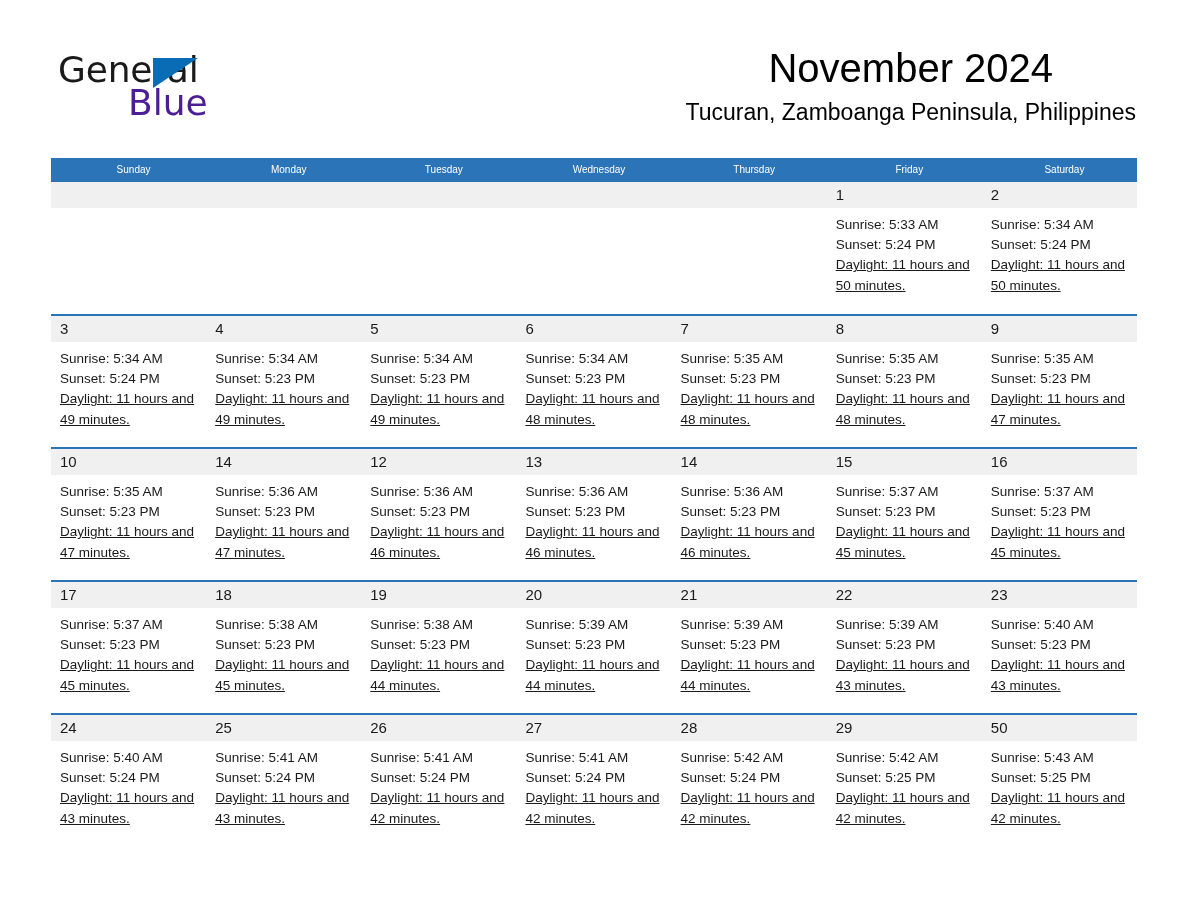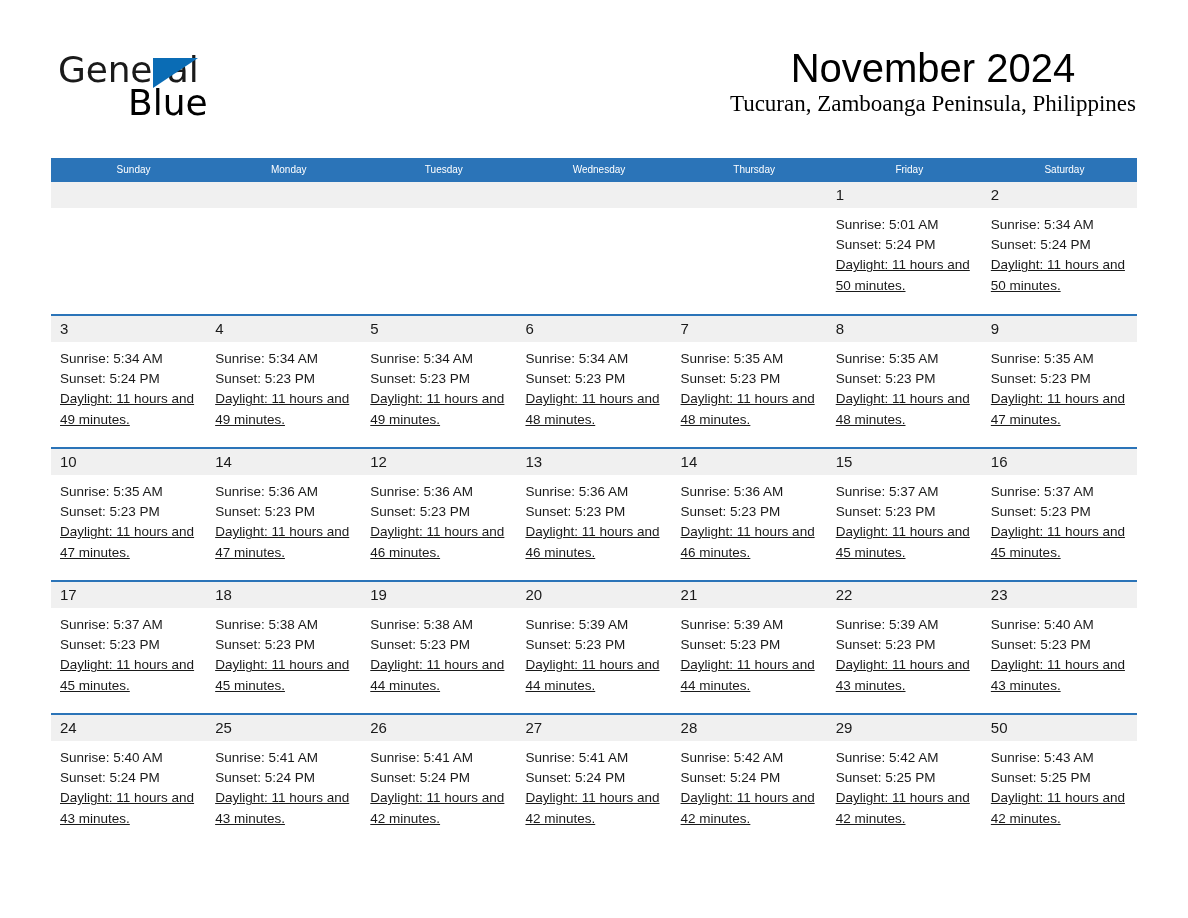"Blue" .logo-blue { color: #000000 -> #4c1d95 }
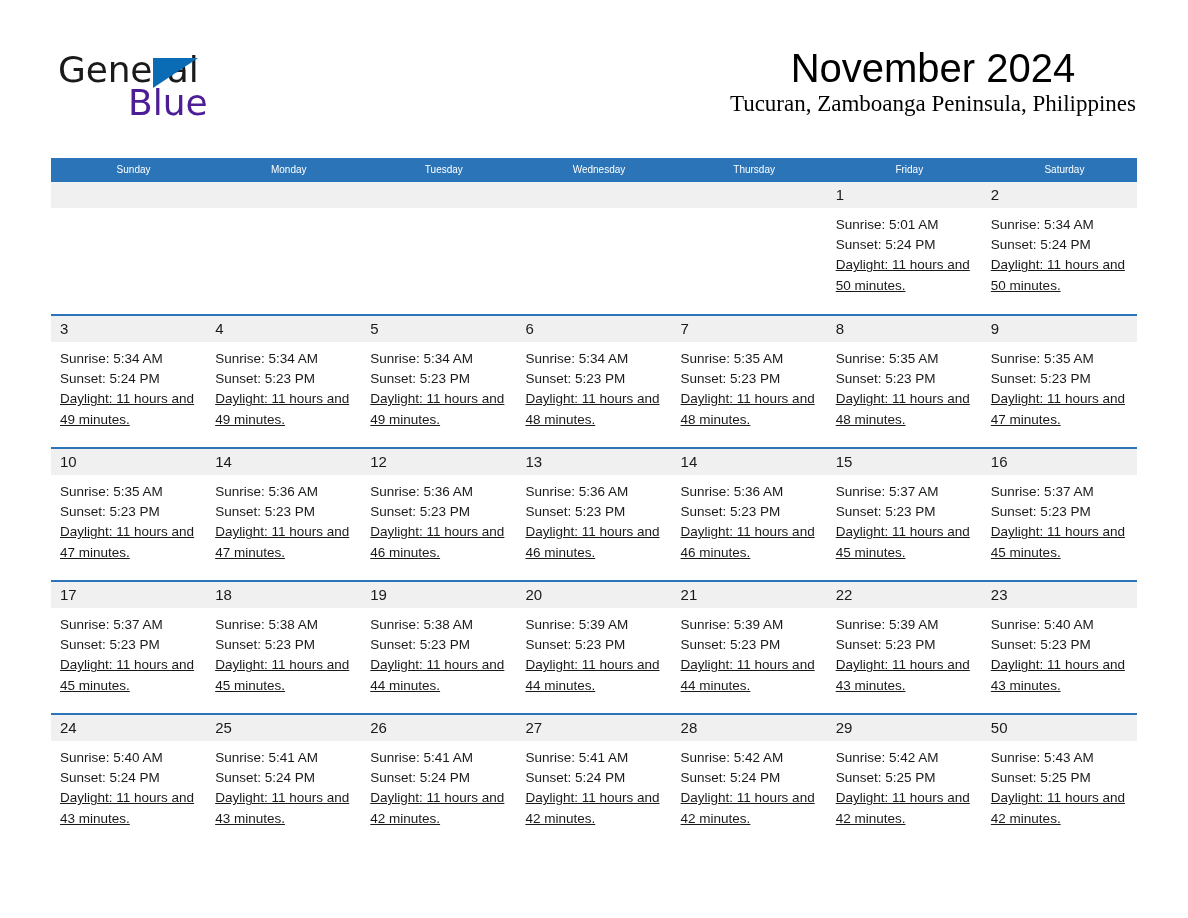"Tucuran, Zamboanga Peninsula," .location-title { font-family: Liberation Serif, serif -> none; margin-top: none -> 9px }
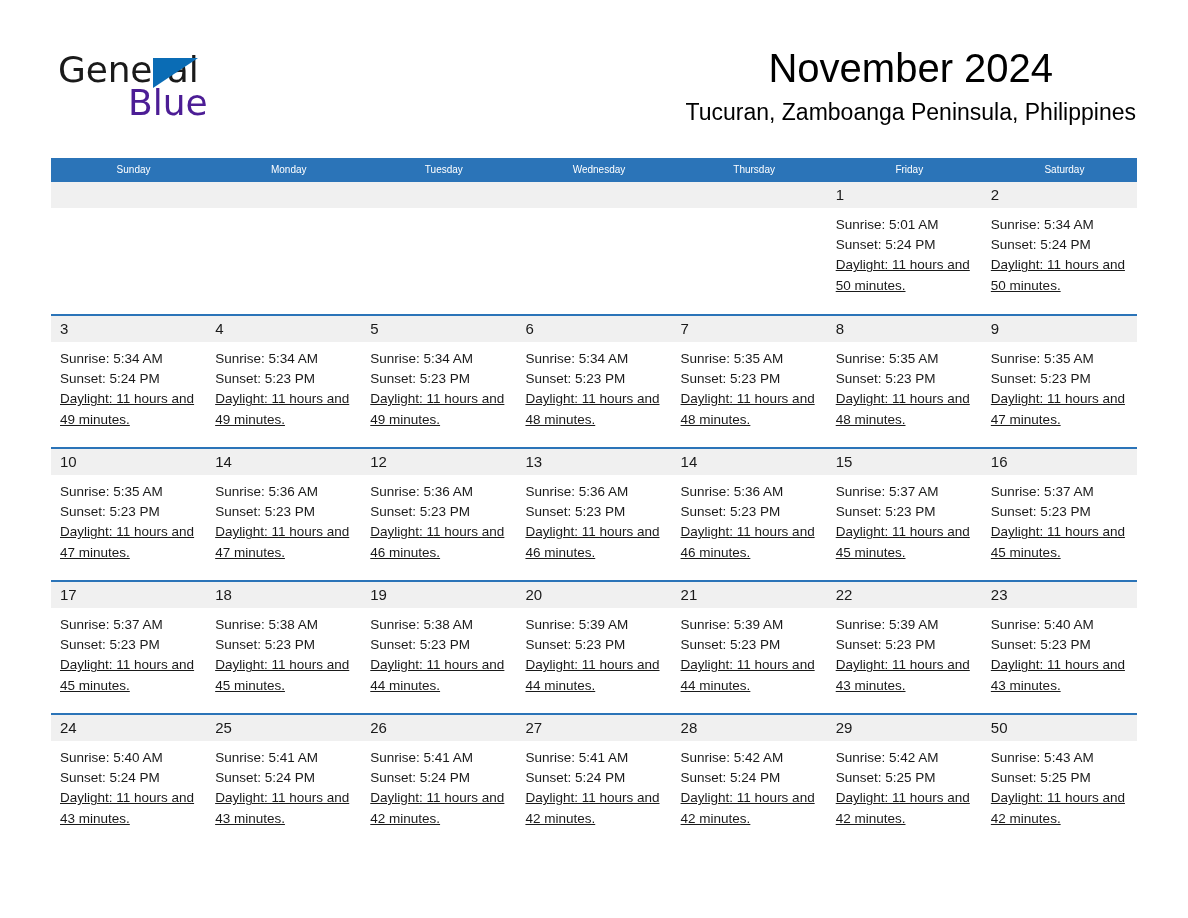"Sunrise: 5:01 AM" div.cell-line { text: 5:01 -> 5:33 }
